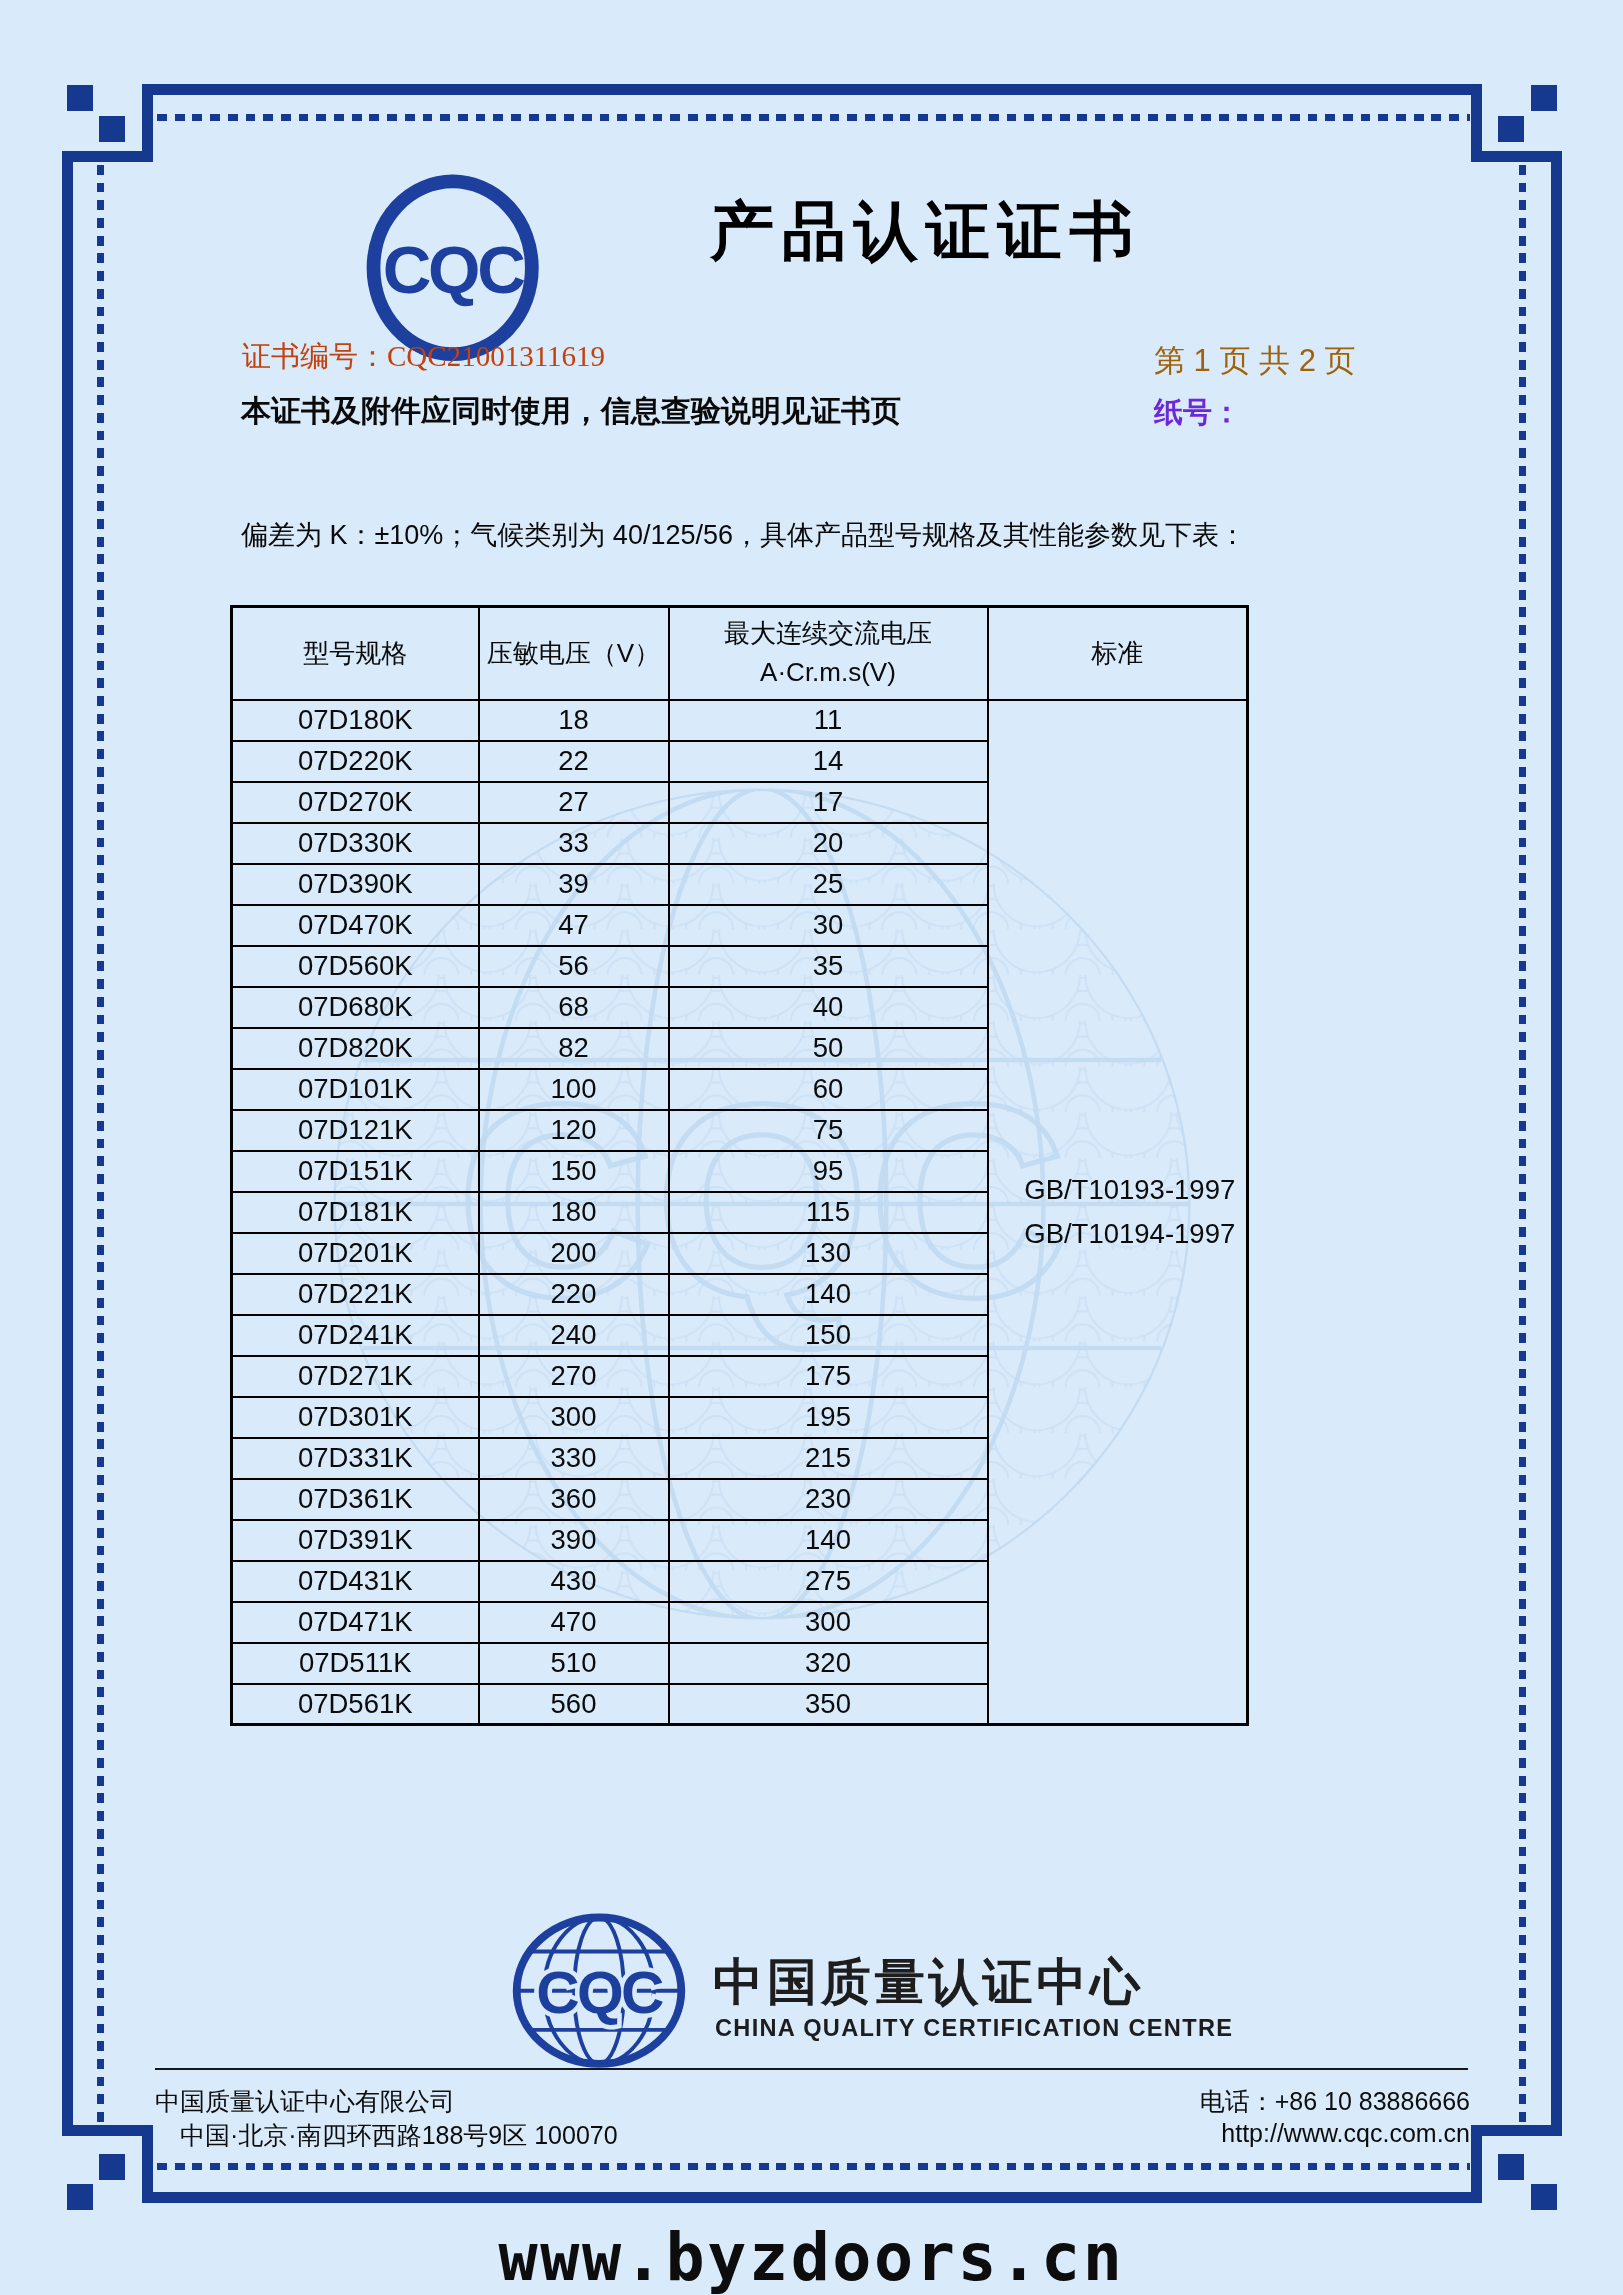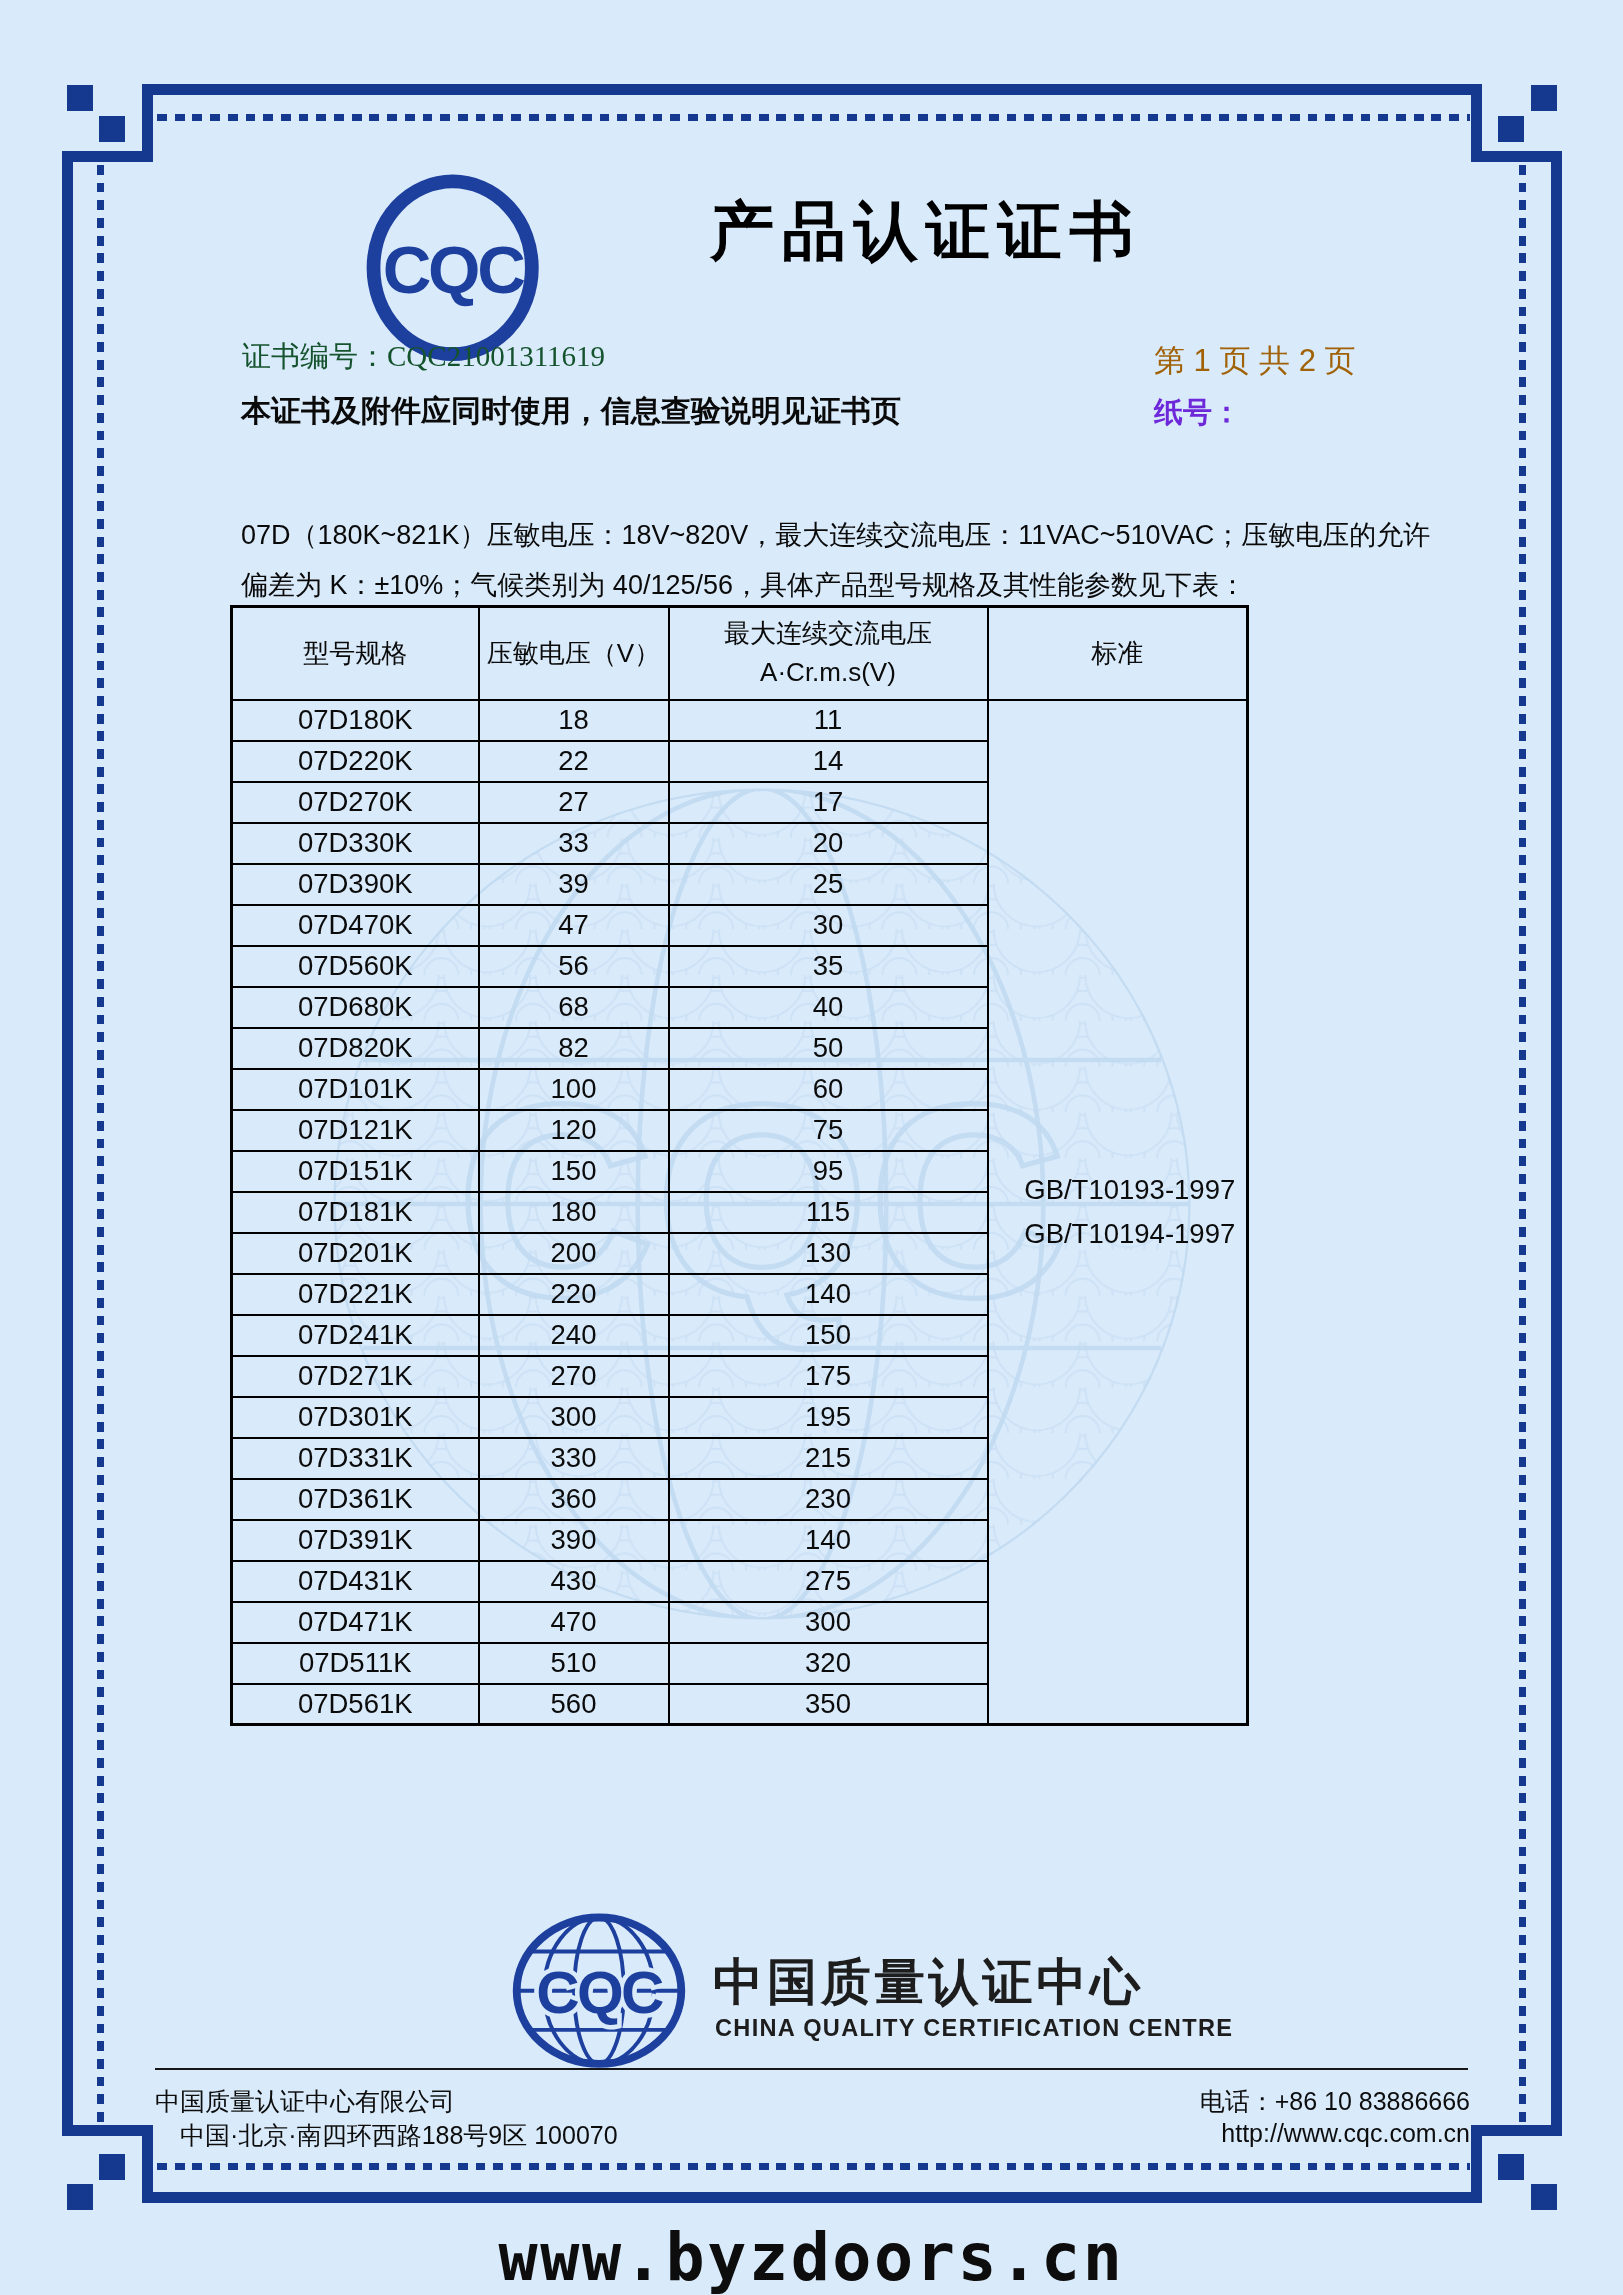"证书编号：CQC21001311619" .cert-line { color: #14532d -> #c2410c }
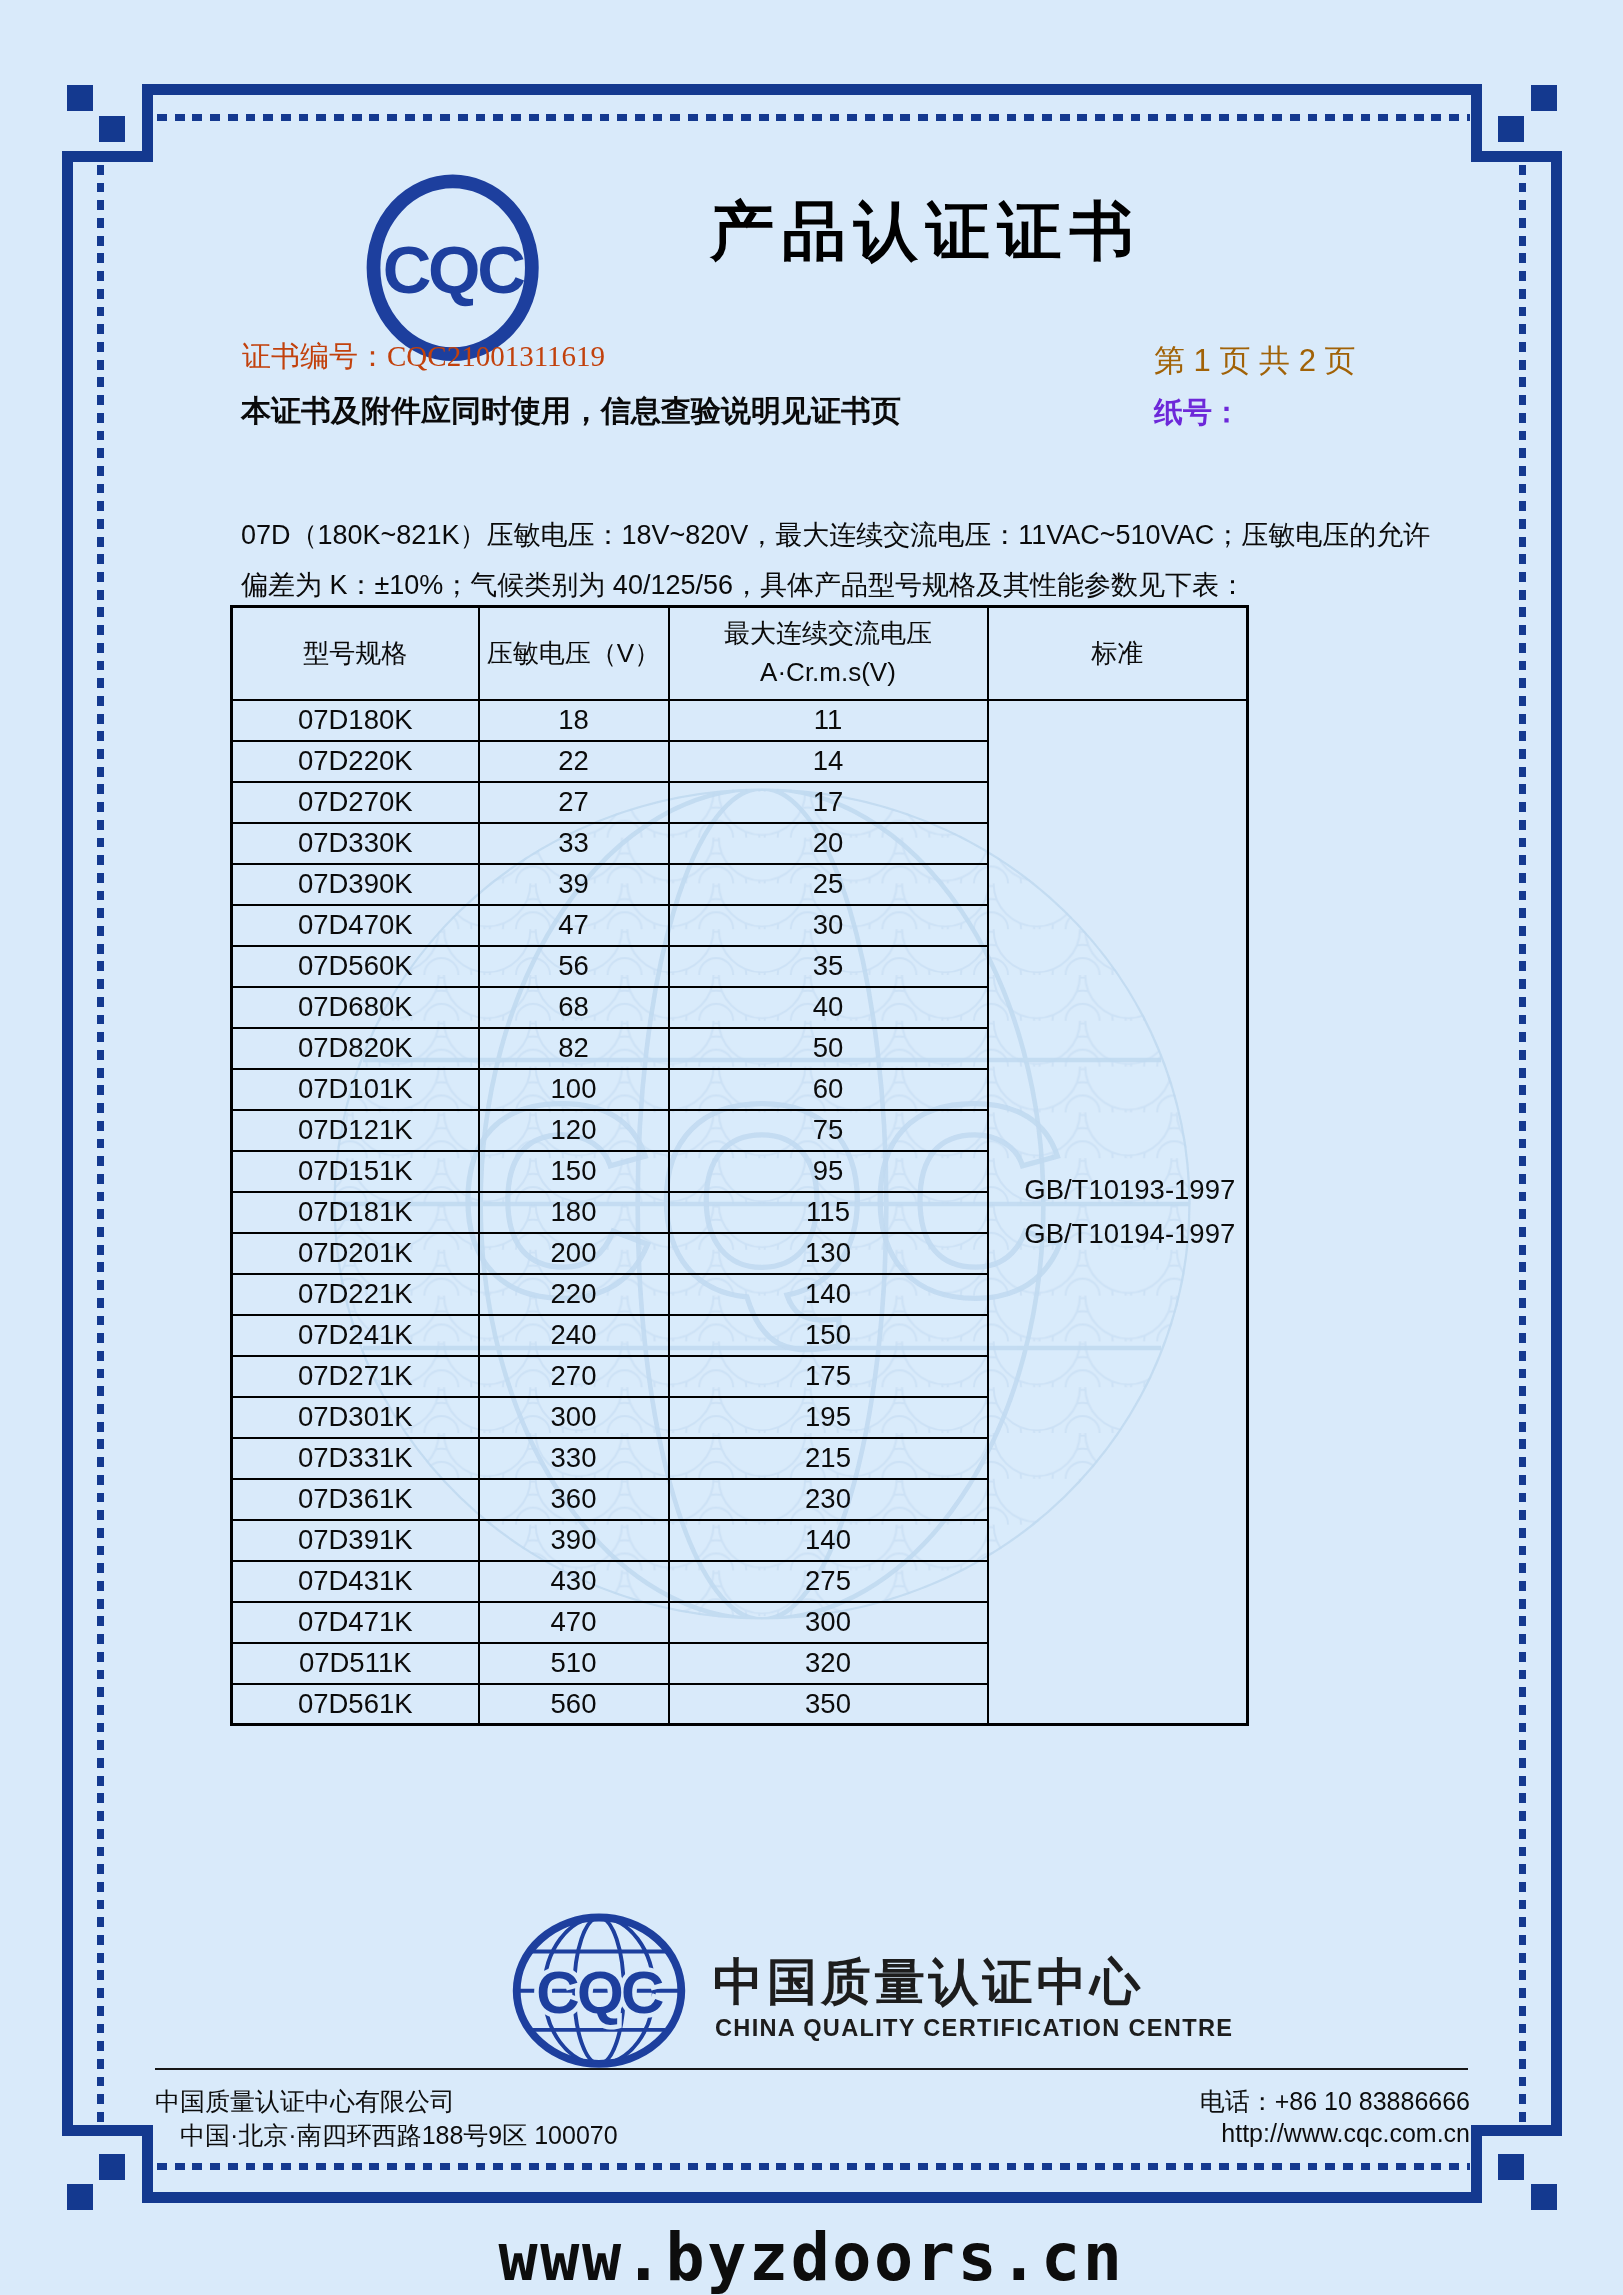"07D（180K~821K）压敏电压：18V~820V，最大连续交流电压：11V" div { html: <div>07D（180K~821K）压敏电压：18V~820V，最大连续交流电压：11VAC~510VAC；压敏电压的允许</div> -> none }
